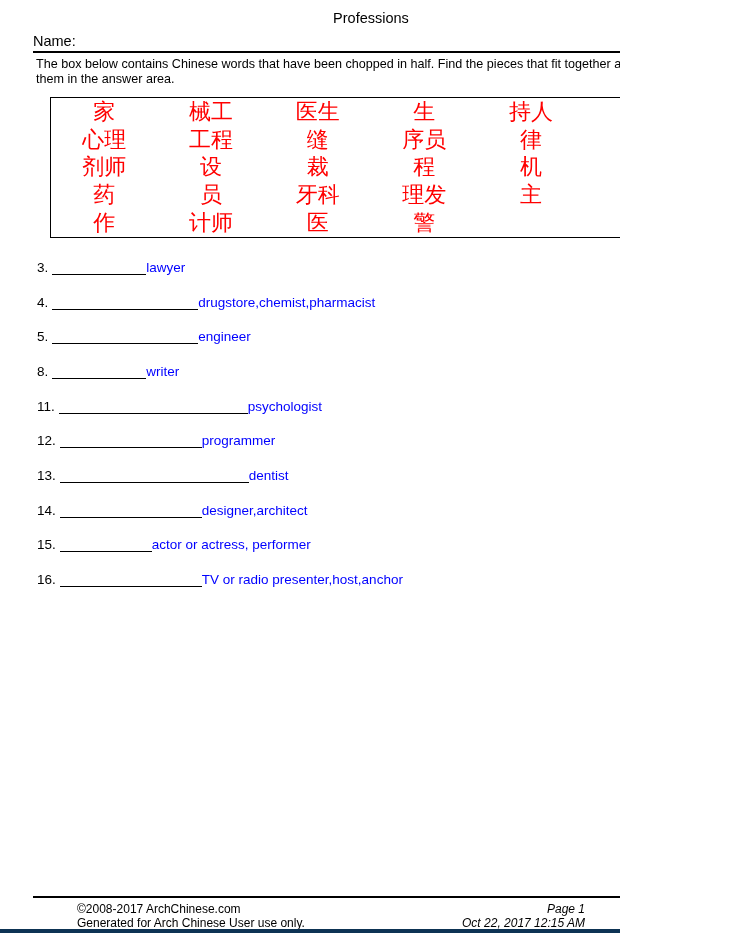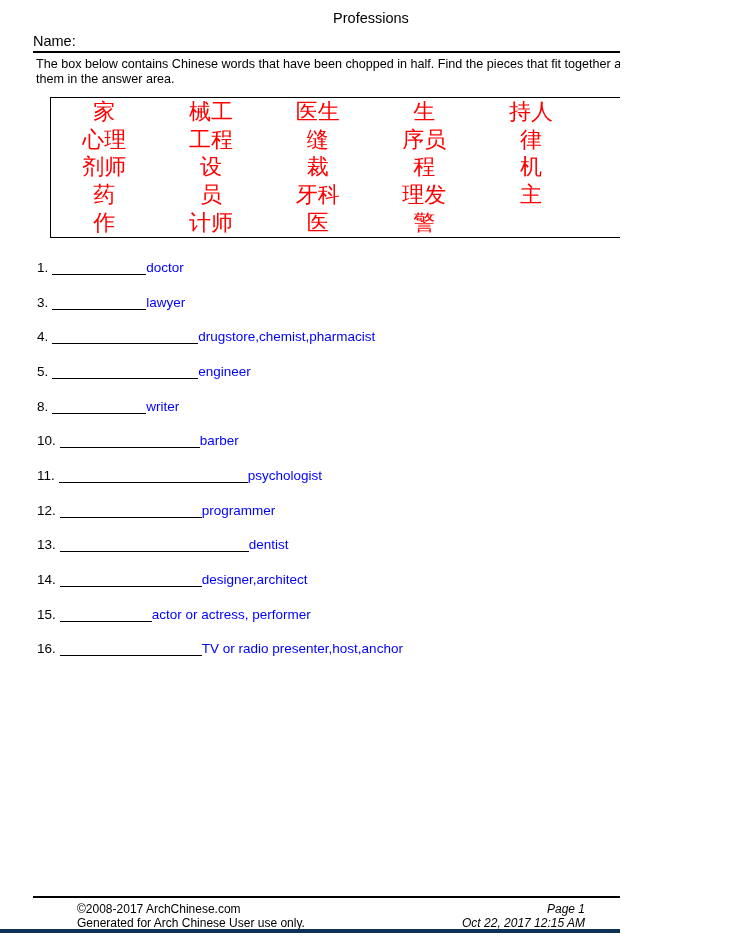"1. doctor" div.answer-row { html: <div><span>1.</span><span></span><span>doctor</span></div> -> none }
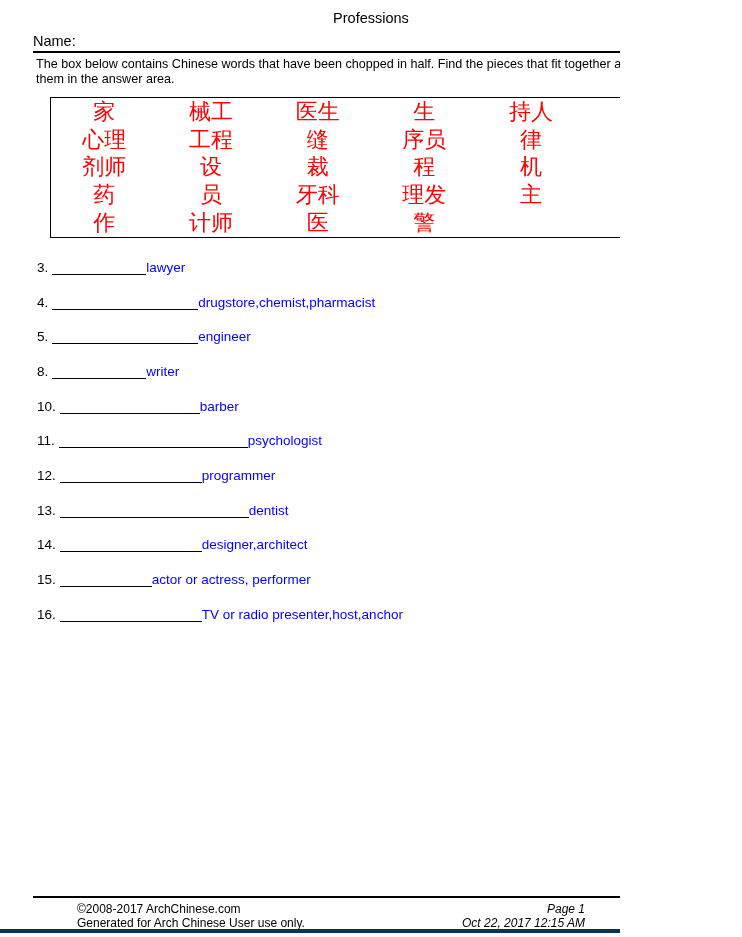"10. barber" div.answer-row { html: <div><span>10.</span><span></span><span>barber</span></div> -> none }
